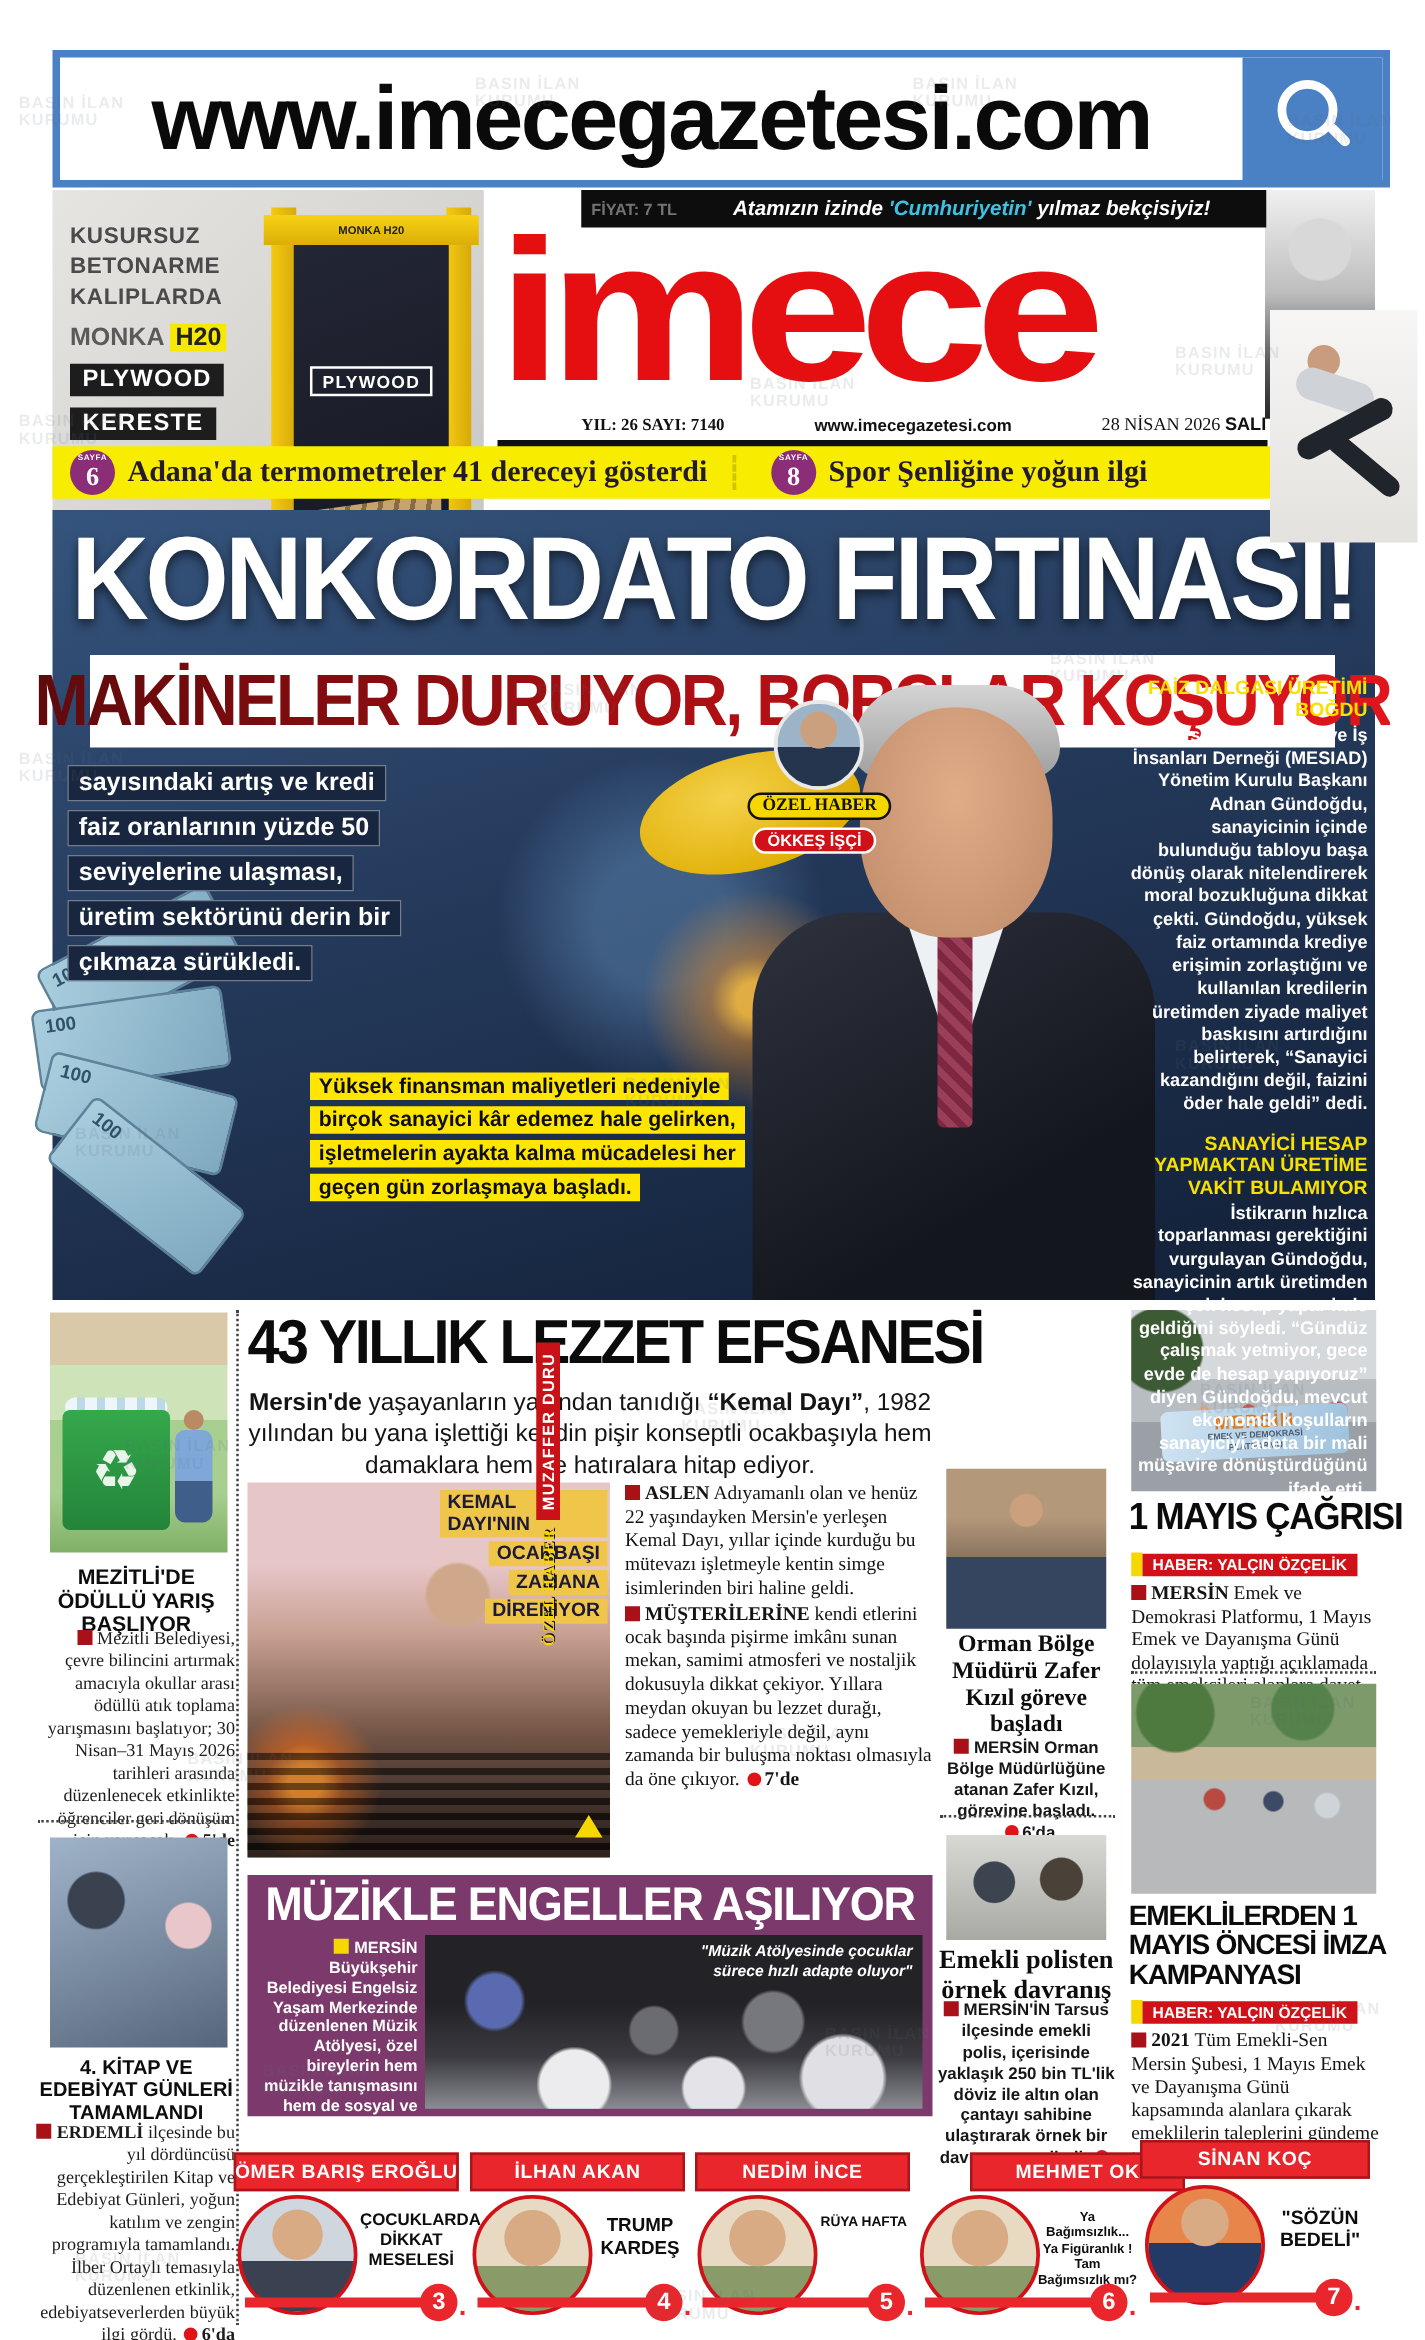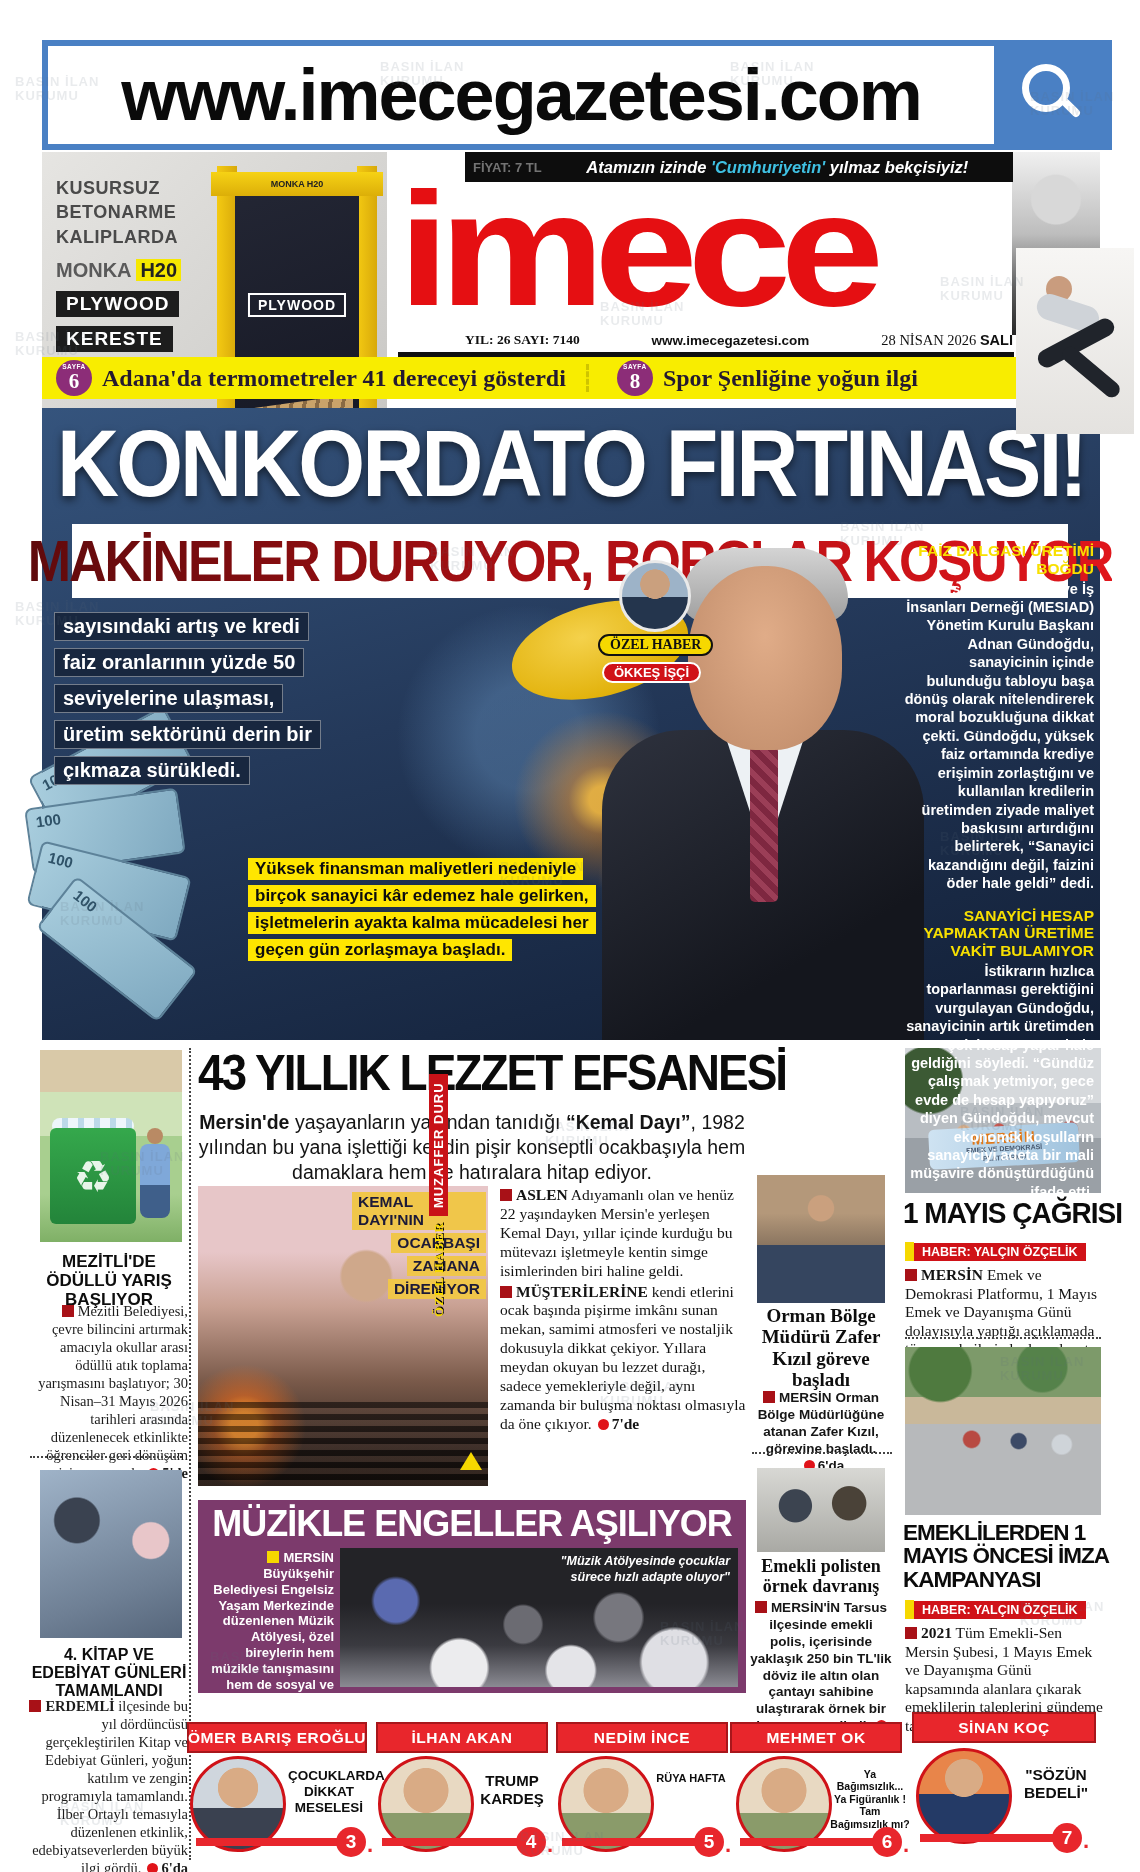"Emekli polisten örnek davranış" div.abs { font-size: 18px -> 21px }
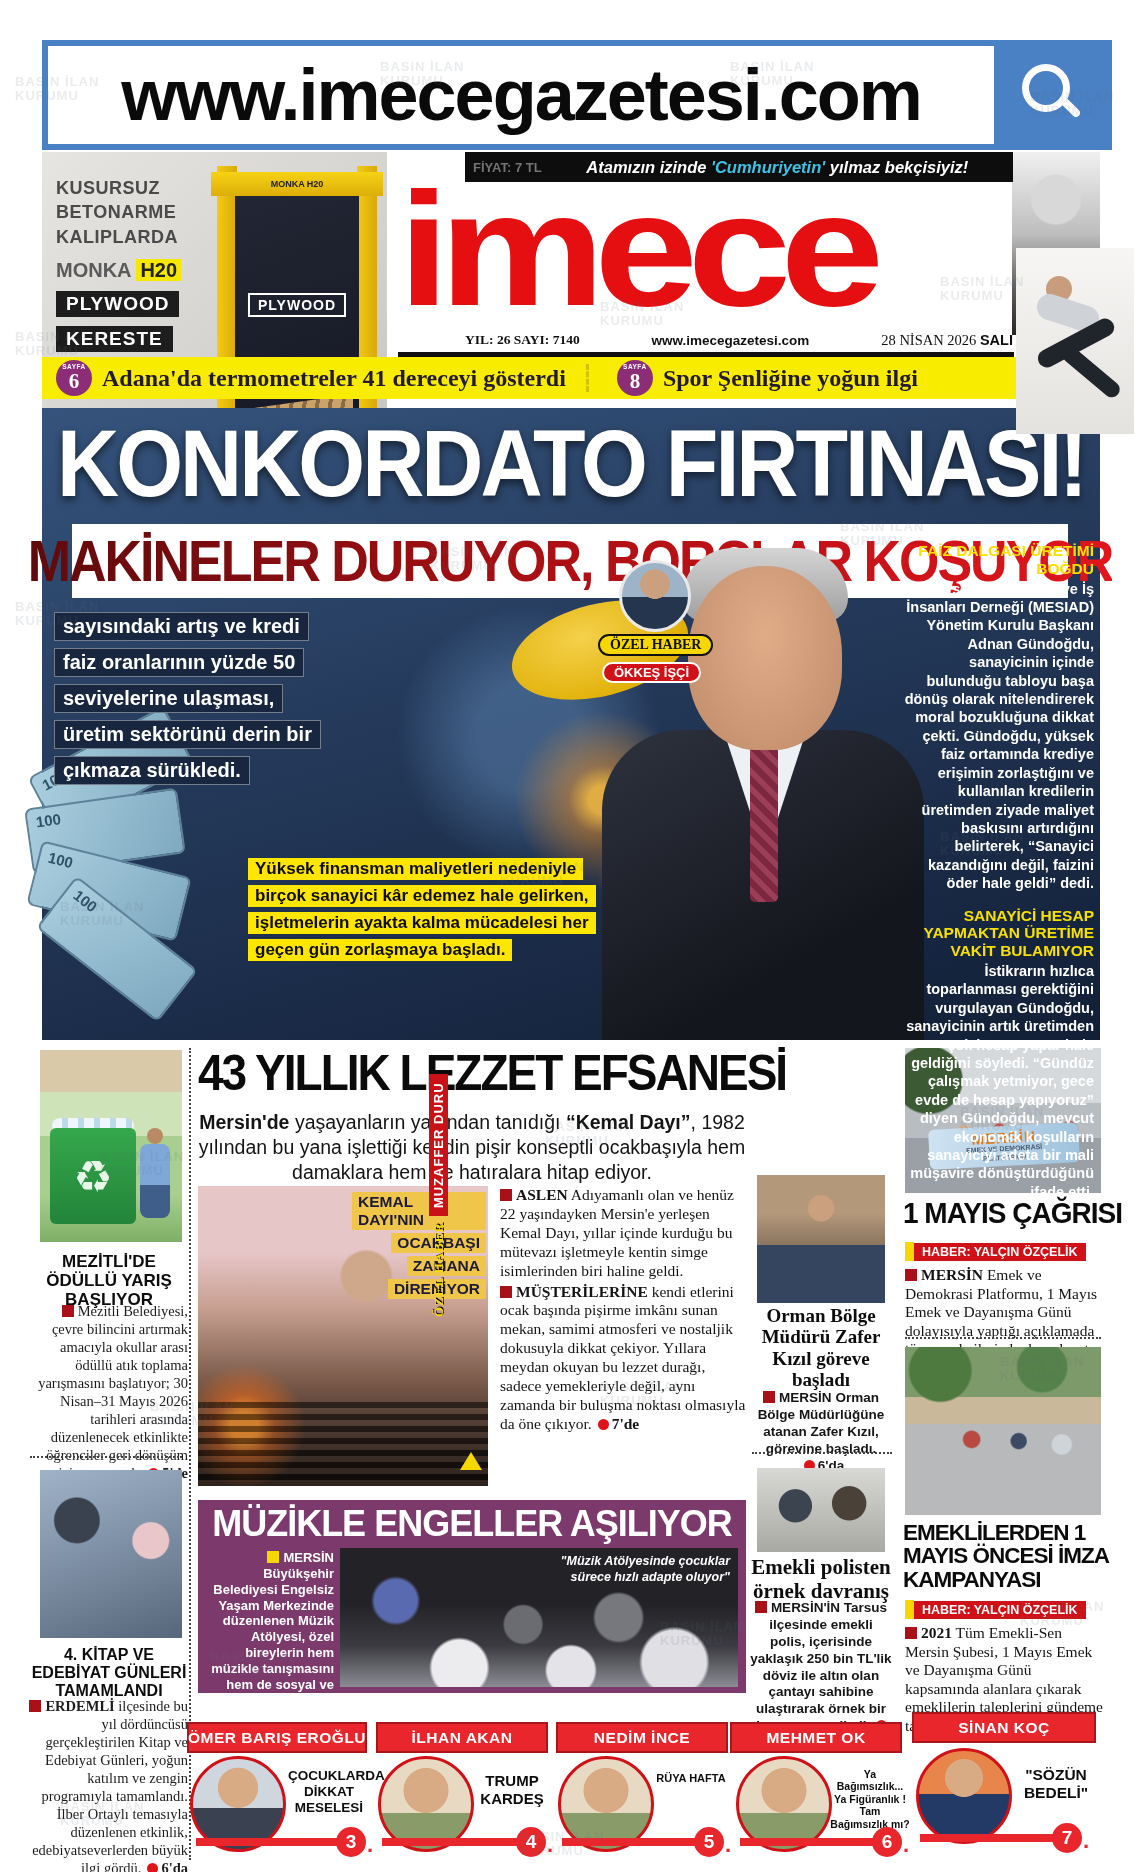"MEHMET OK" div.abs { left: 730px -> 776px }
